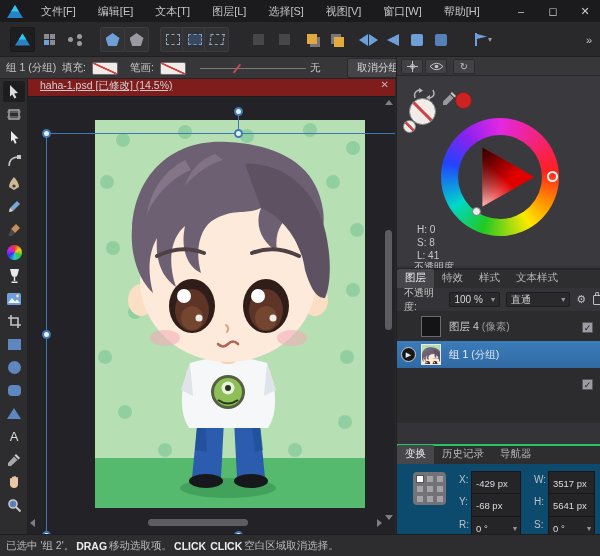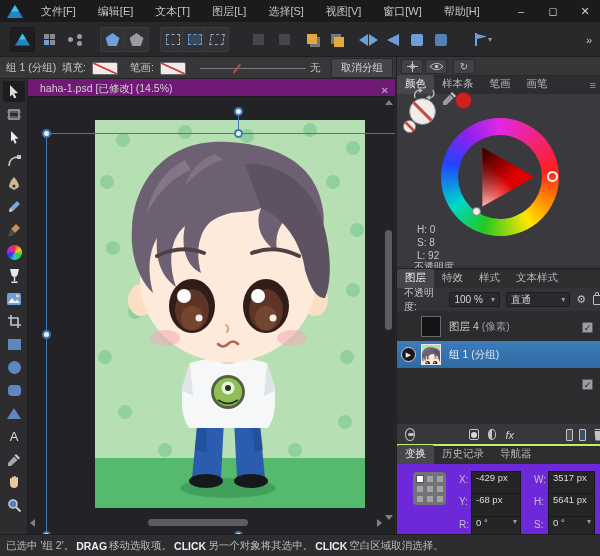"取消分组" span { left: 331px -> 347px }
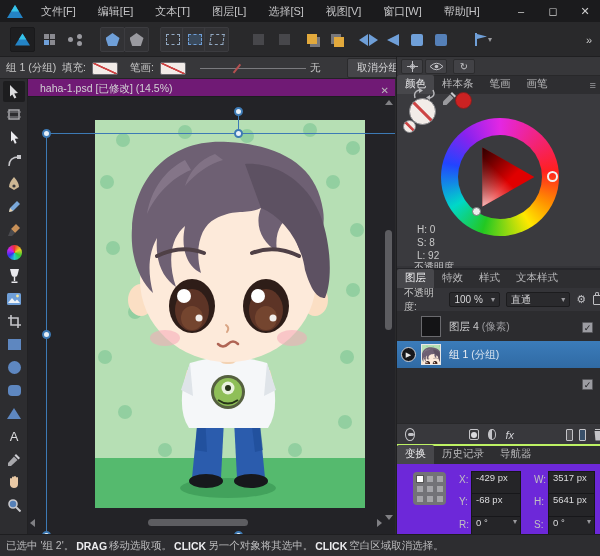"haha-1.psd [已修改] (14.5%)" .tabbar { align-items: flex-end -> flex-start; background: #701a75 -> #7f1d1d; text-decoration: none -> underline }
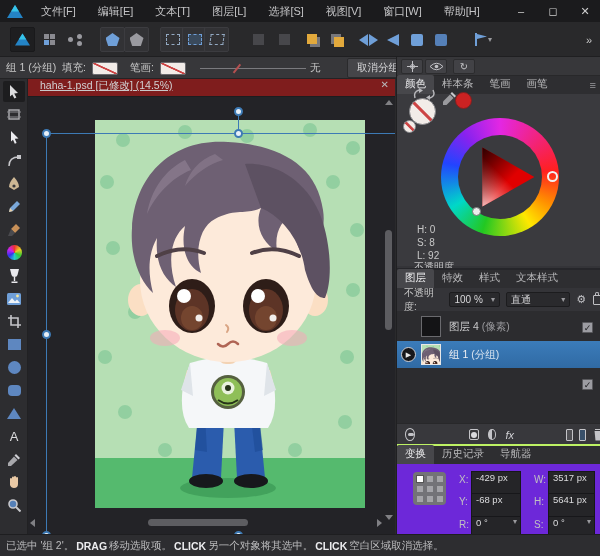"颜色" div.tabs { html: <div> <span>颜色</span> <span>样本条</span> <span>笔画</span> <span>画笔</span> <span>≡</span> </div> -> none }
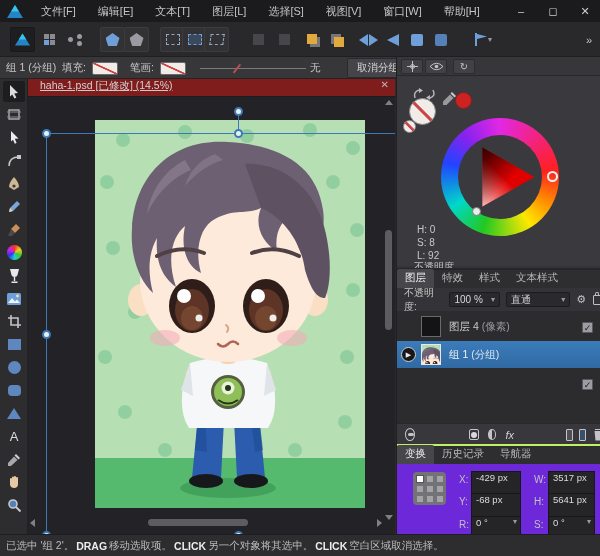"L: 92" div { text: 92 -> 41 }
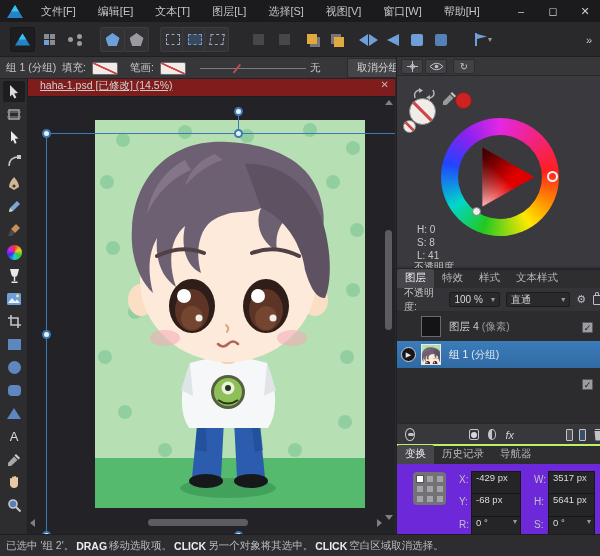"fx" div.lp-foot { html: <div> <span> <i></i> </span> <span> <i></i> </span> <span></span> <span>fx</span> <span></span> <span></span> <span> <b></b> <i></i> </span> </div> -> none }
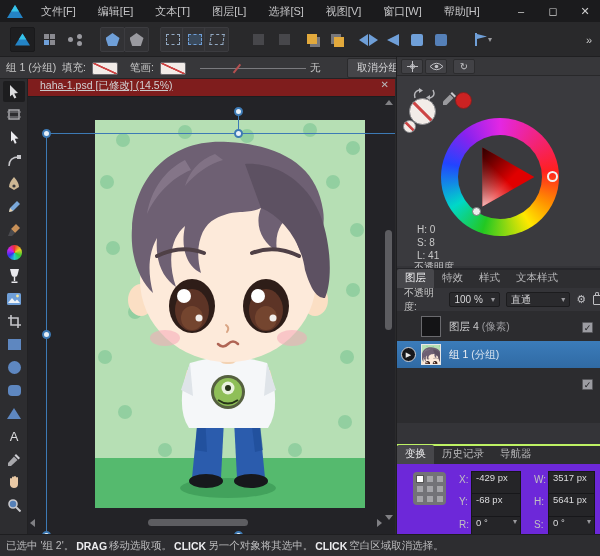"变换" .transpanel { background: #6d28d9 -> #0c4a6e; border-top: 2px solid #bef264 -> 2px solid #22c55e }
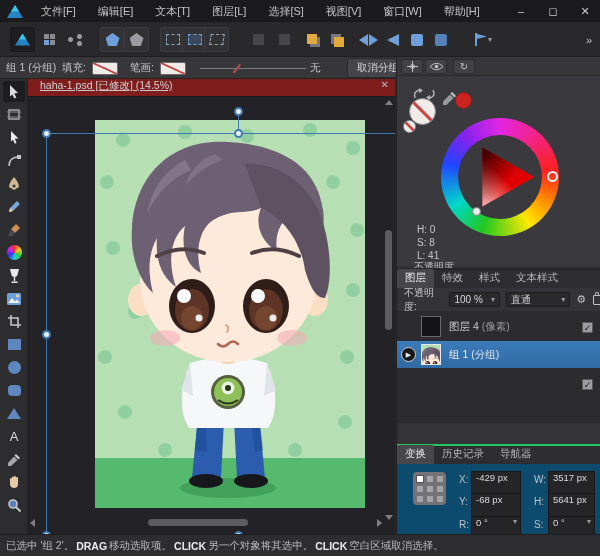"-429 px" .fld { align-items: none -> center }
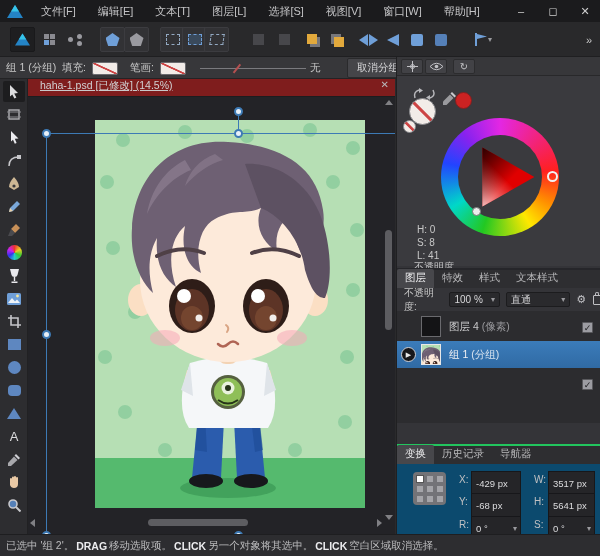"另一个对象将其选中。" span { html: <span> 另一个对象将其选中。</span> -> none }
